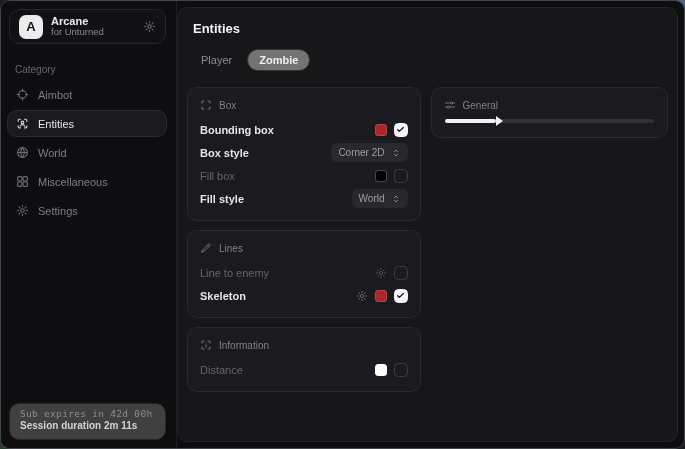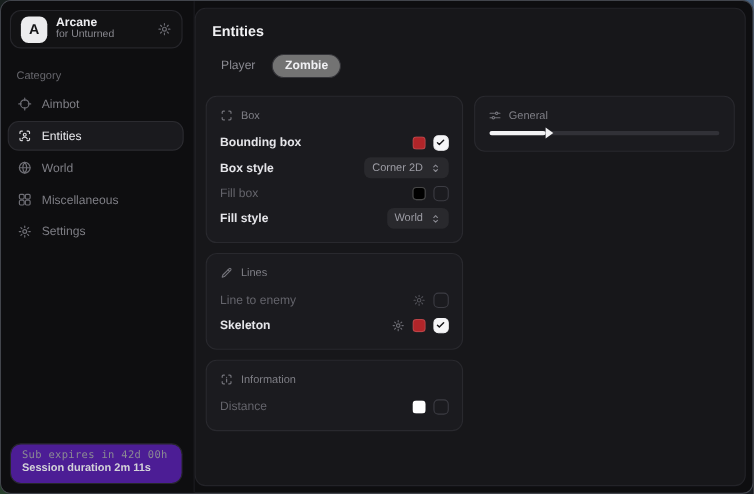"Sub expires in 42d 00h" .sub-card { background: #4c1d95 -> #404040 }
